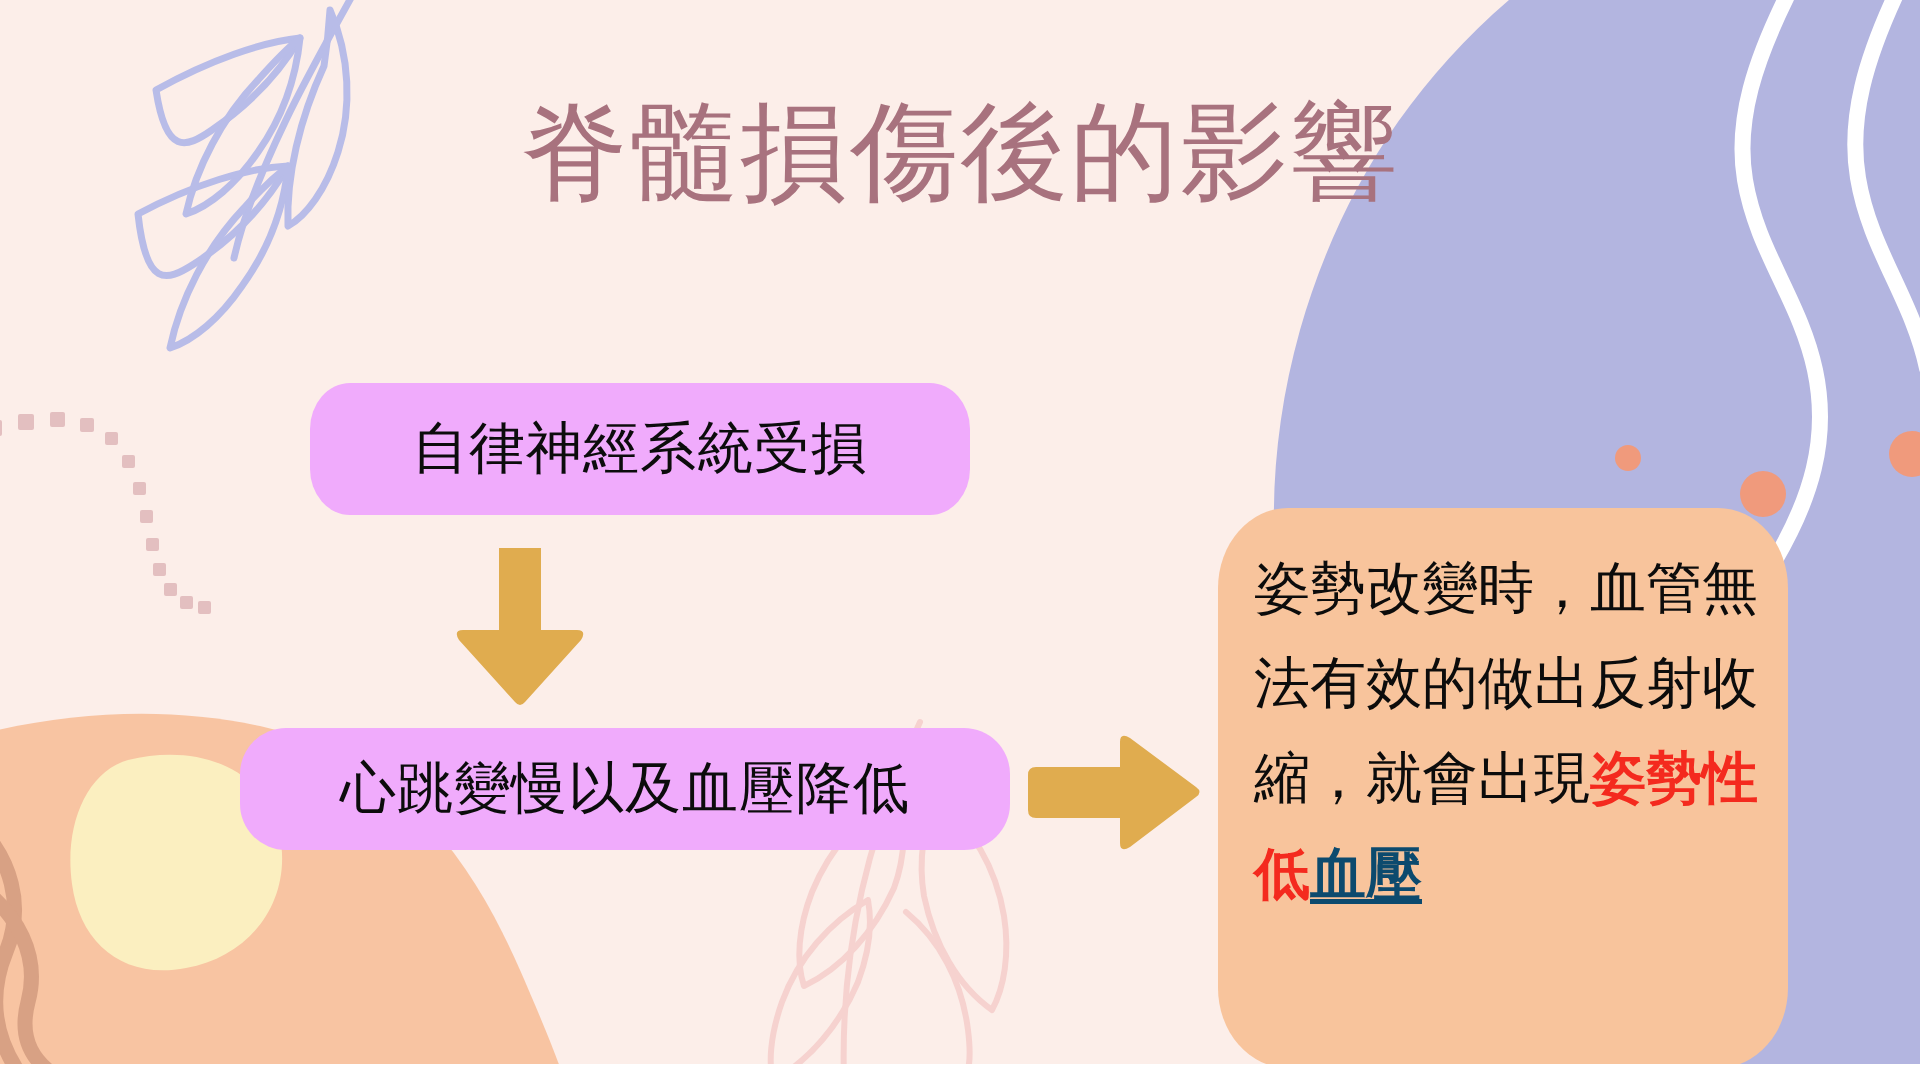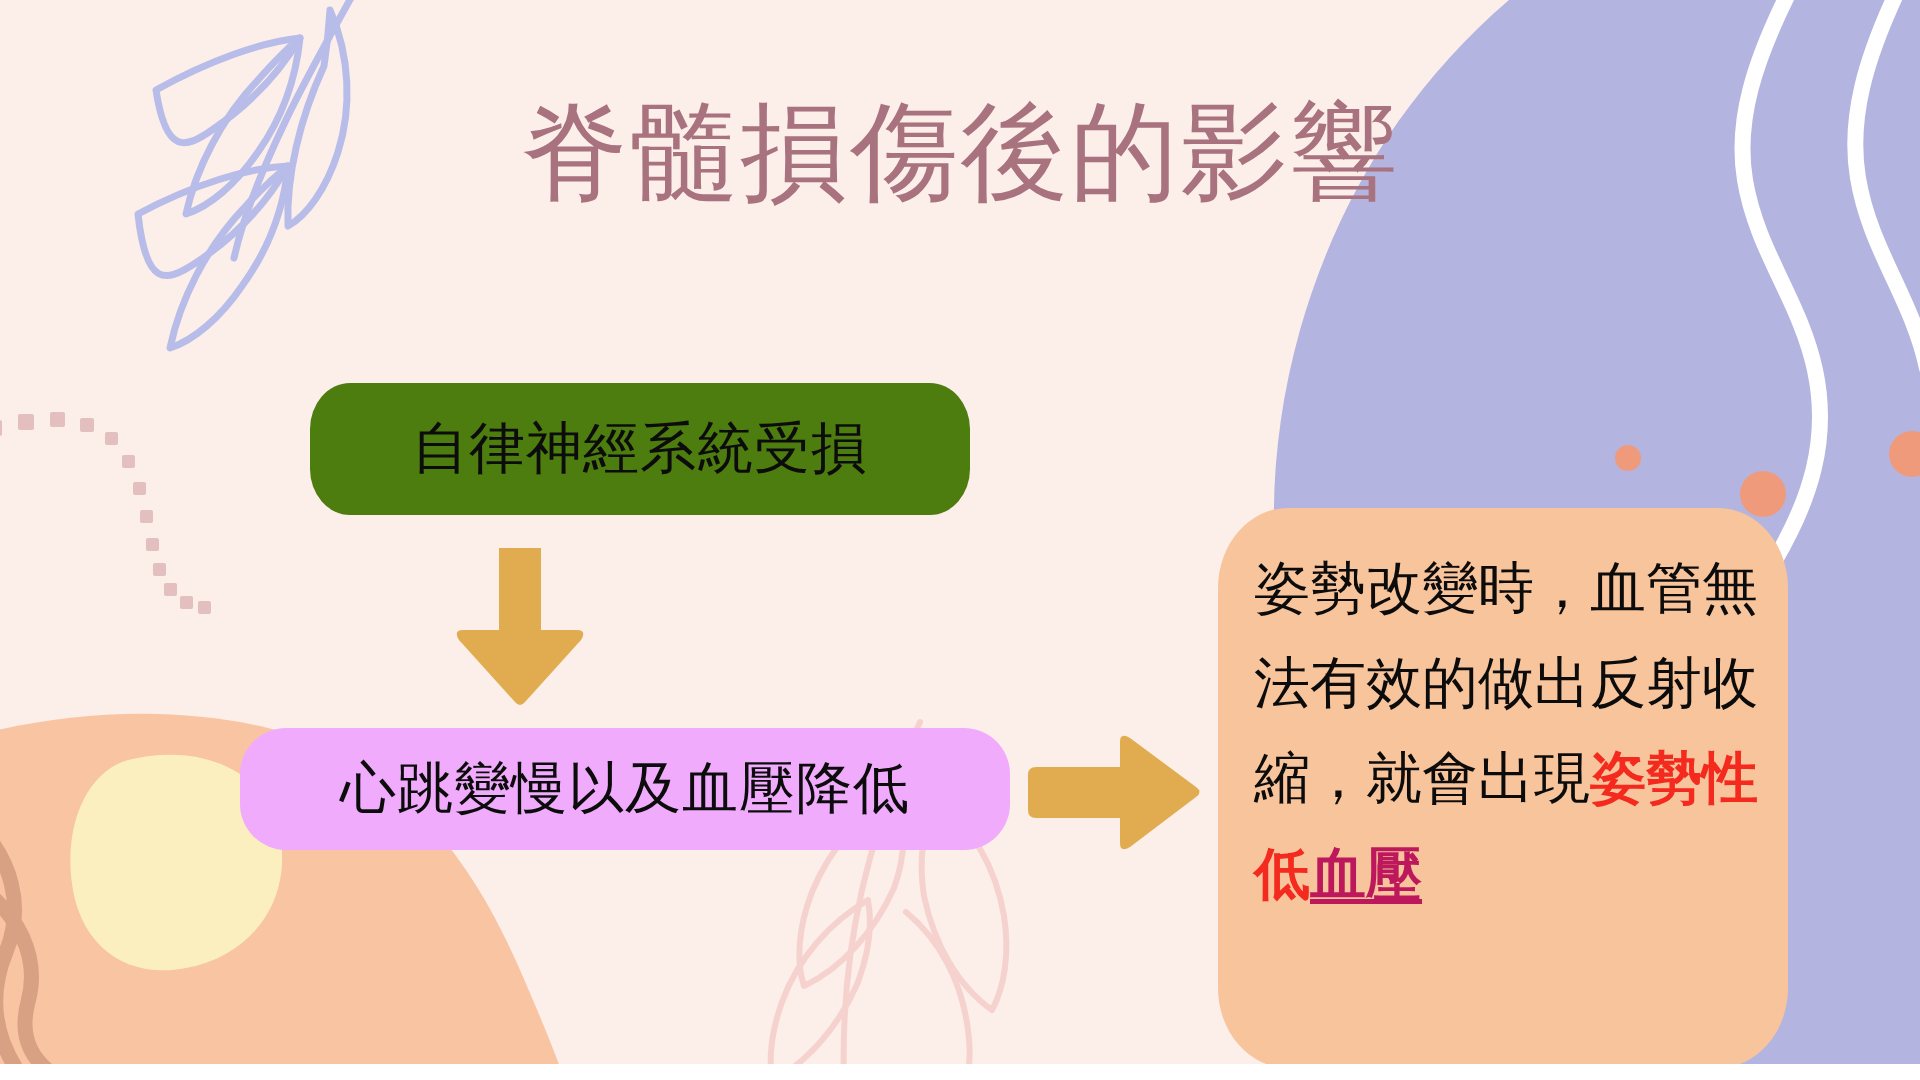"自律神經系統受損" #box-autonomic { background: #4d7c0f -> #f0abfc }
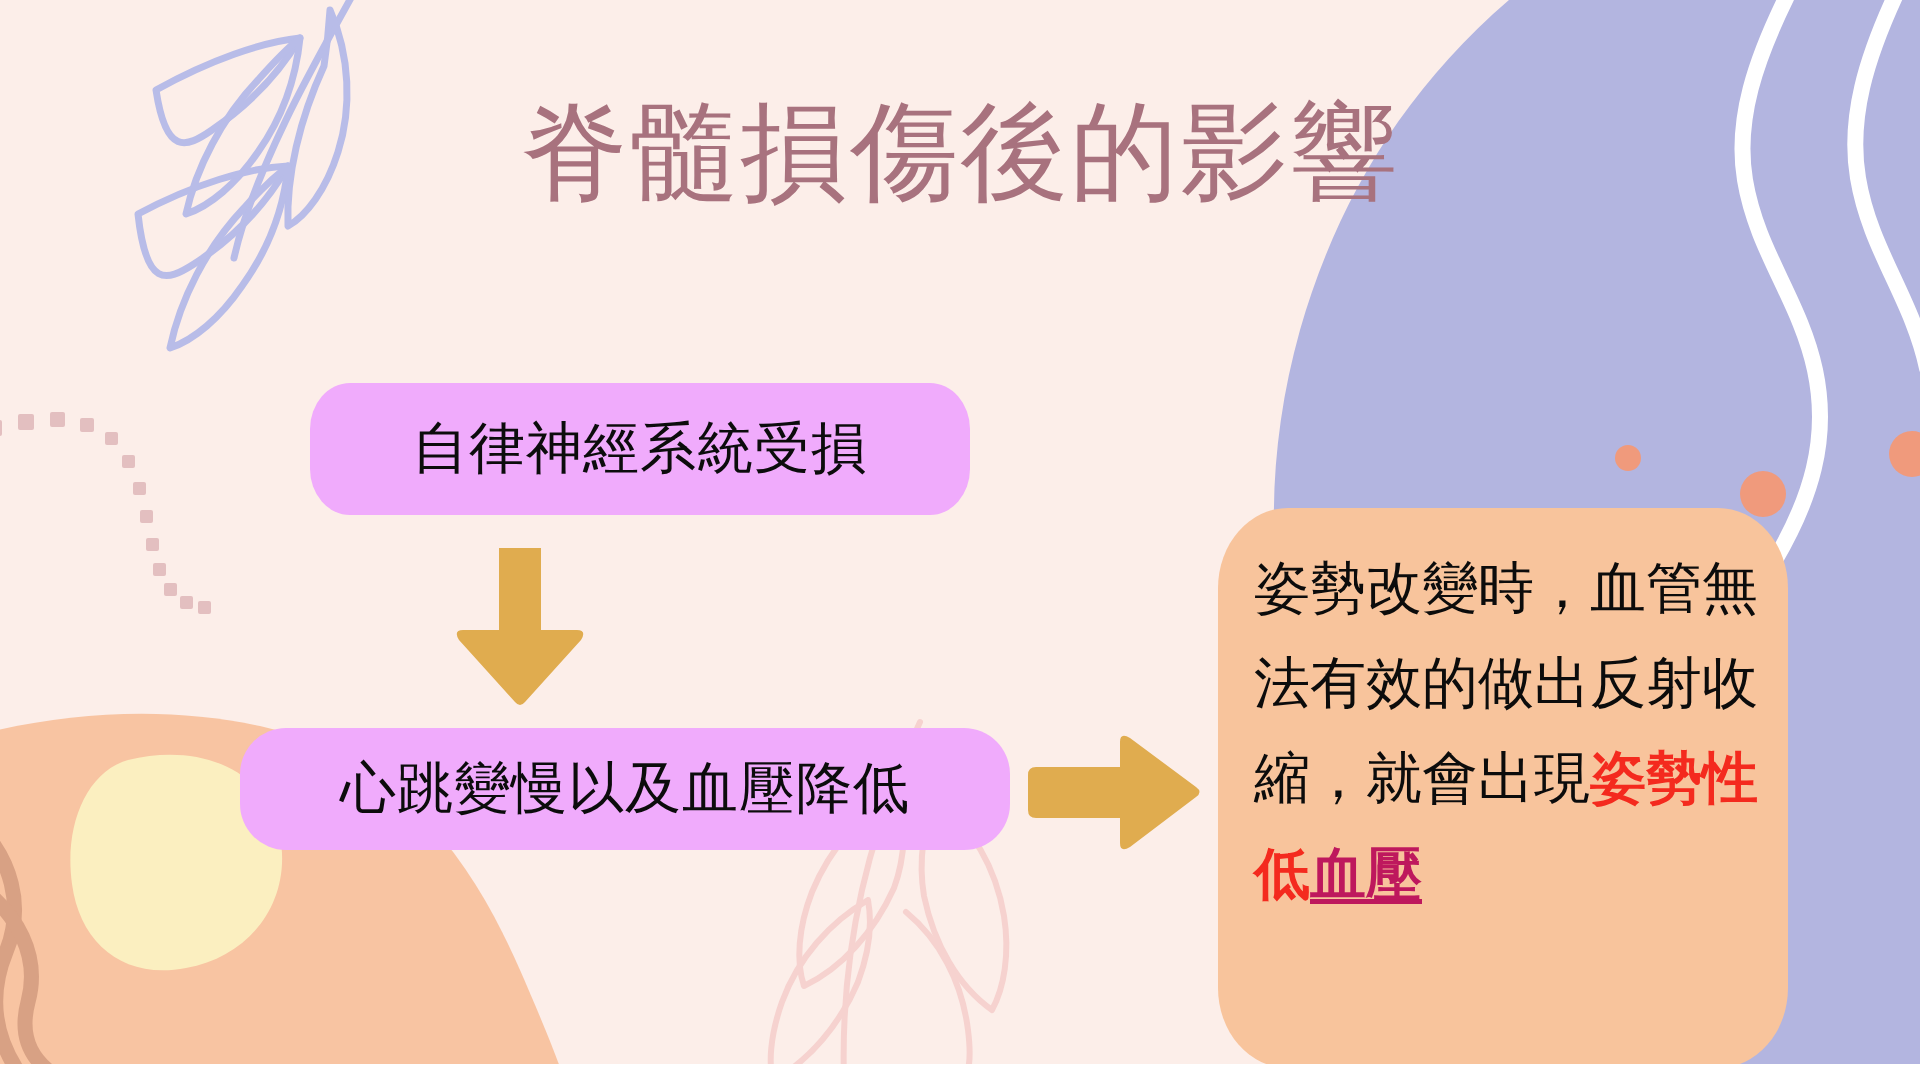"血壓" #box-orthostatic .hl-ul { color: #be185d -> #0c4a6e }
